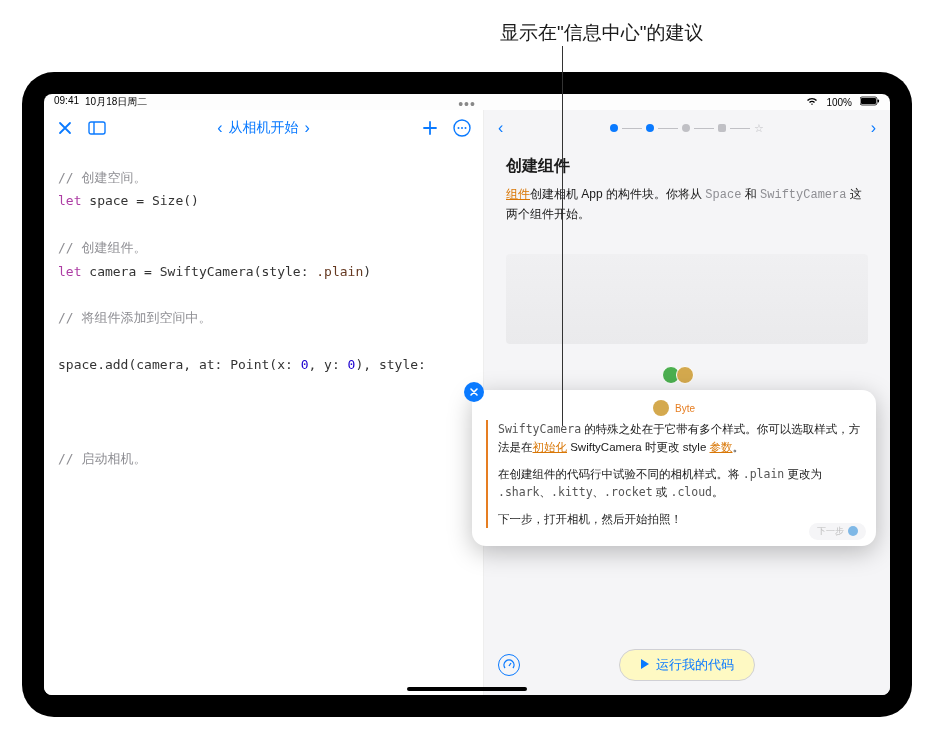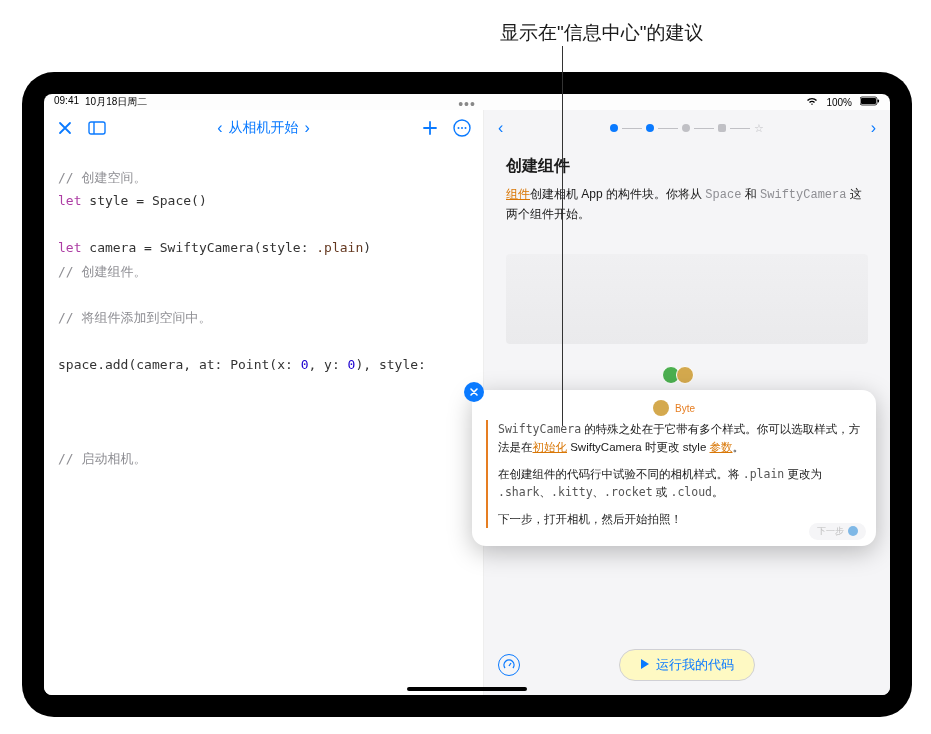"style = Space()" span { text: style = Space -> space = Size }
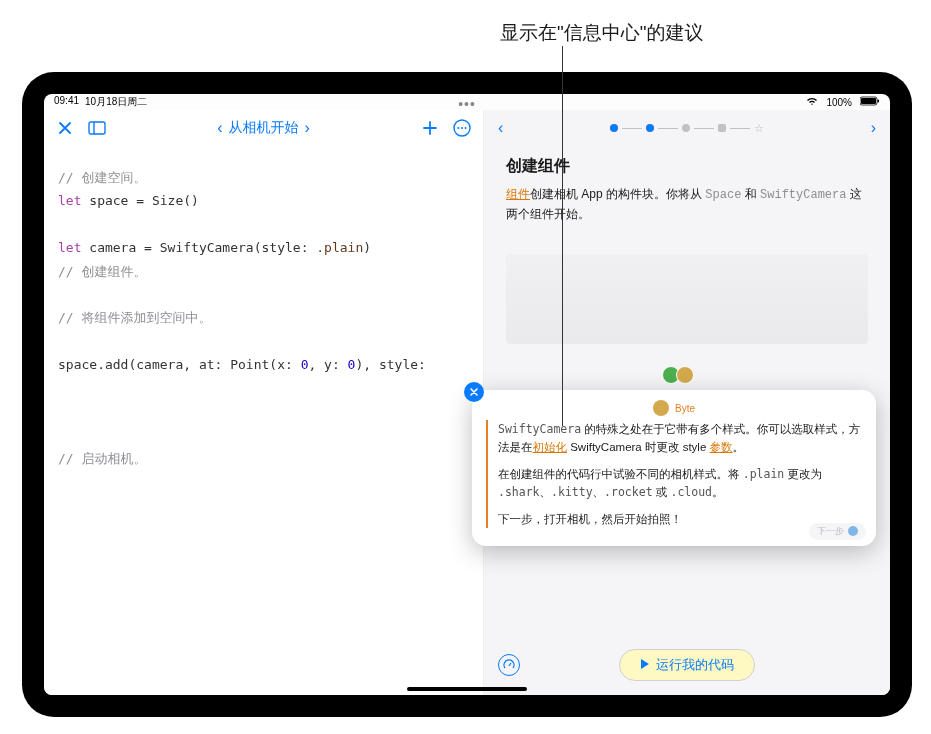"let camera = SwiftyCamera(style: .plain)" div.code-line { order: before "// 创建组件。" -> after "// 创建组件。" }
